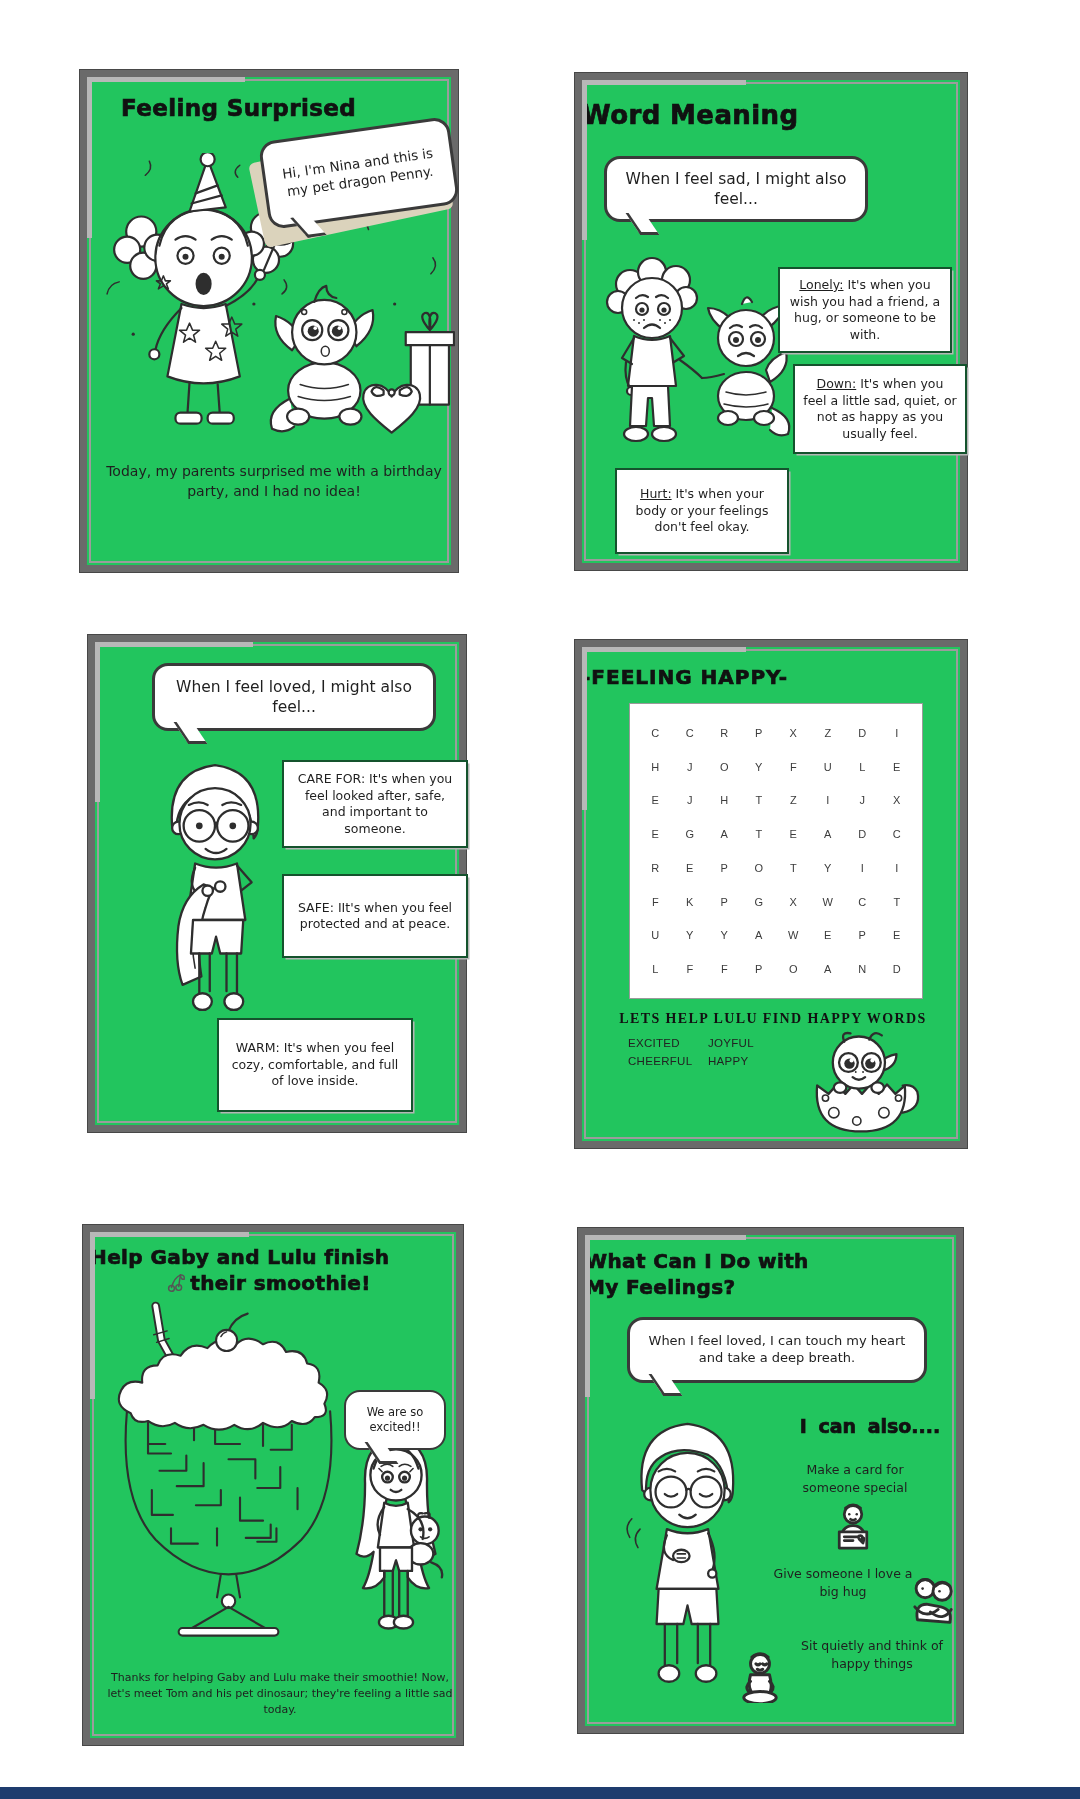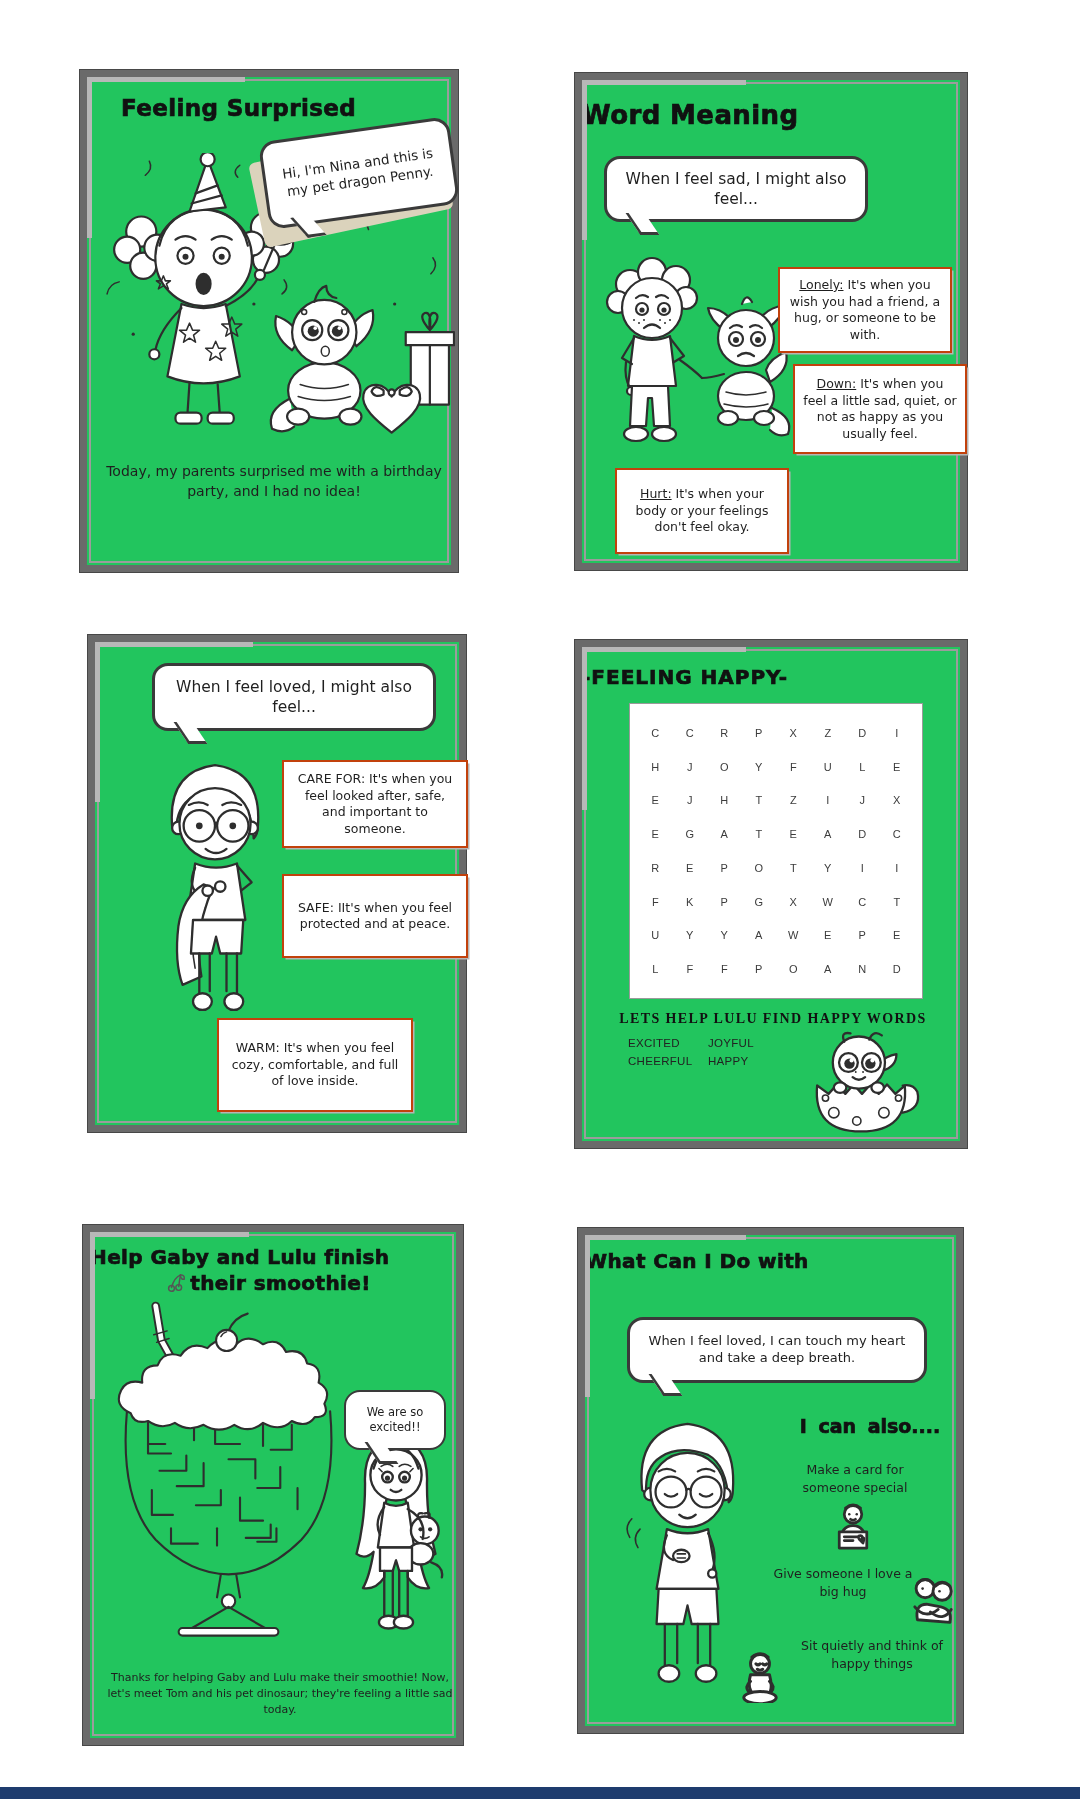"Lonely: It's when you wish" .defbox { border: 2px solid #c2410c -> 2px solid #14532d }
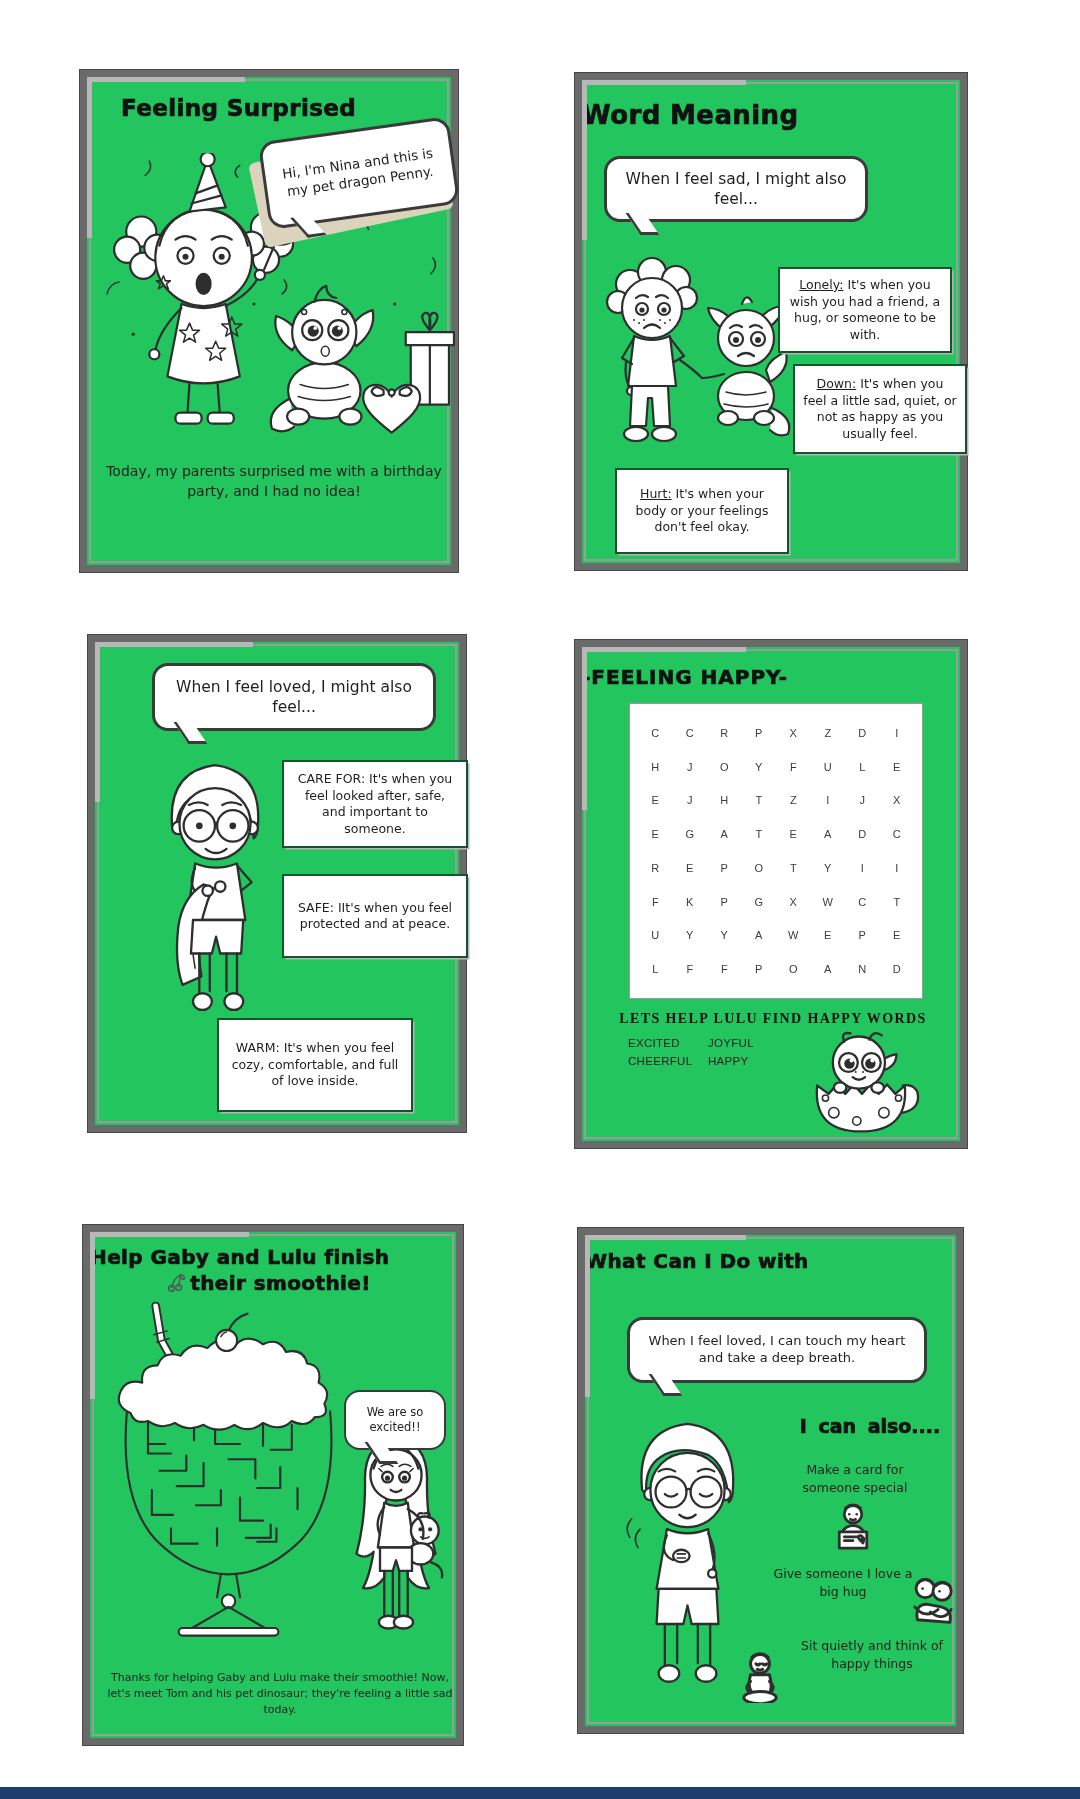"My Feelings?" div.title { html: none -> <div>My Feelings?</div> }
